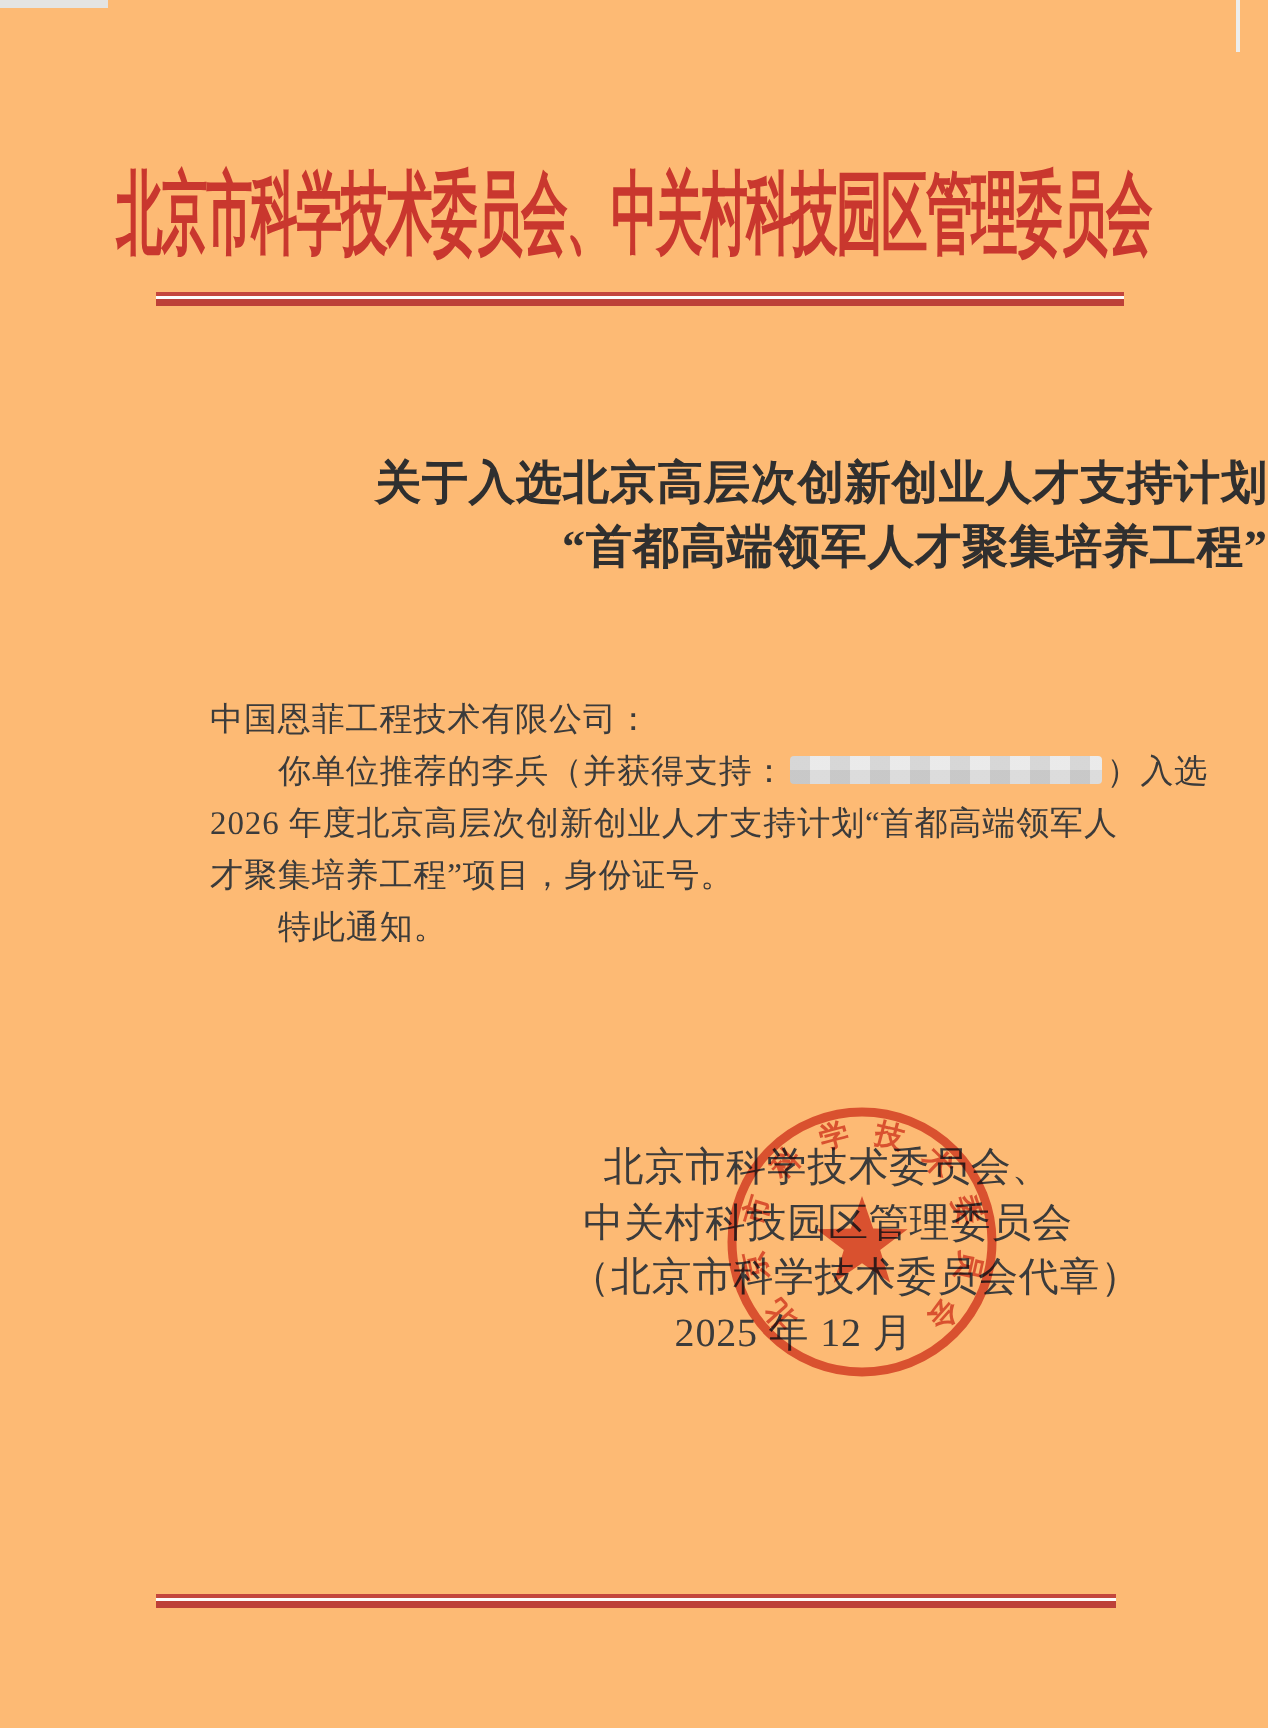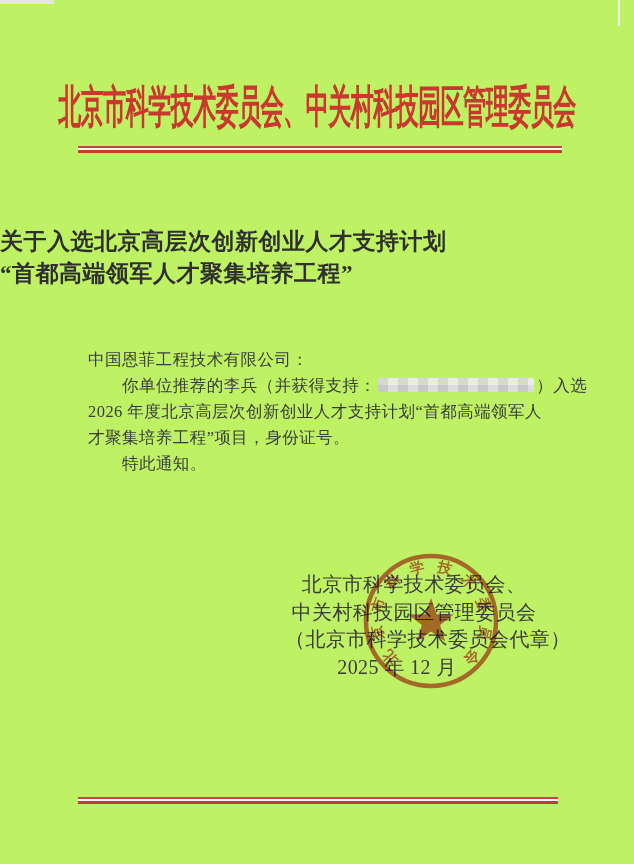"北京市科学技术委员会、中关村科技园区管理委员会" .page { background: #bef264 -> #fdba74 }
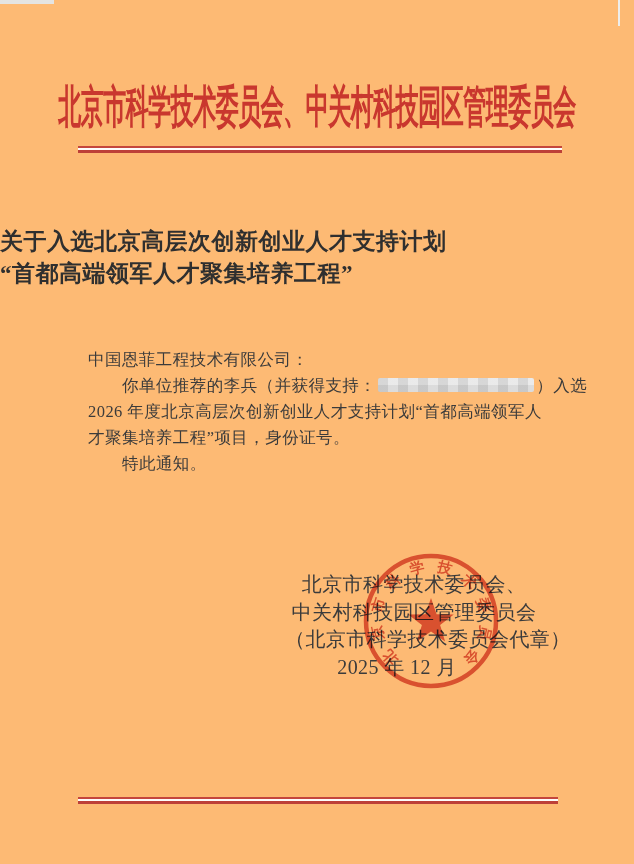"关于入选北京高层次创新创业人才支持计划" .notice-title { text-align: left -> right }
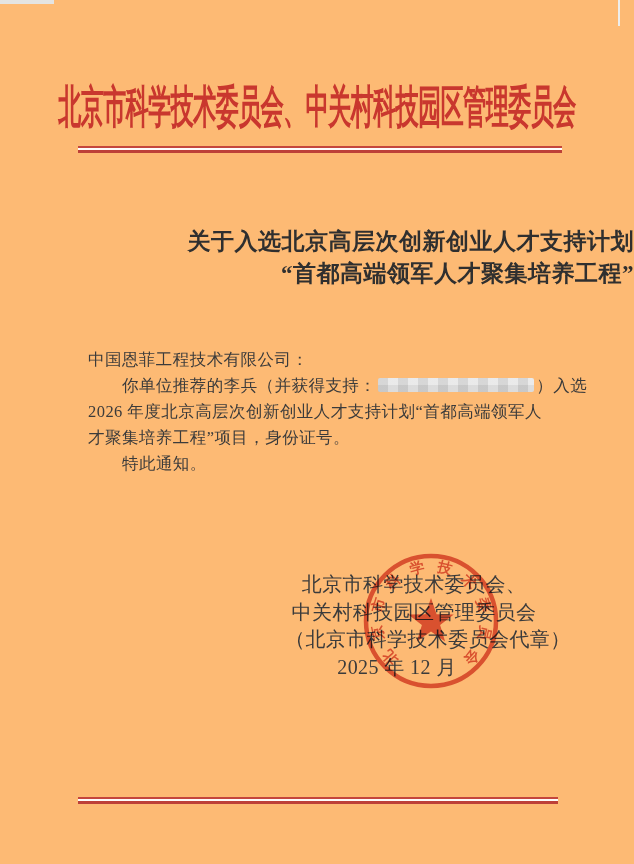"中国恩菲工程技术有限公司：" .body-block { left: 88px -> 105px }
